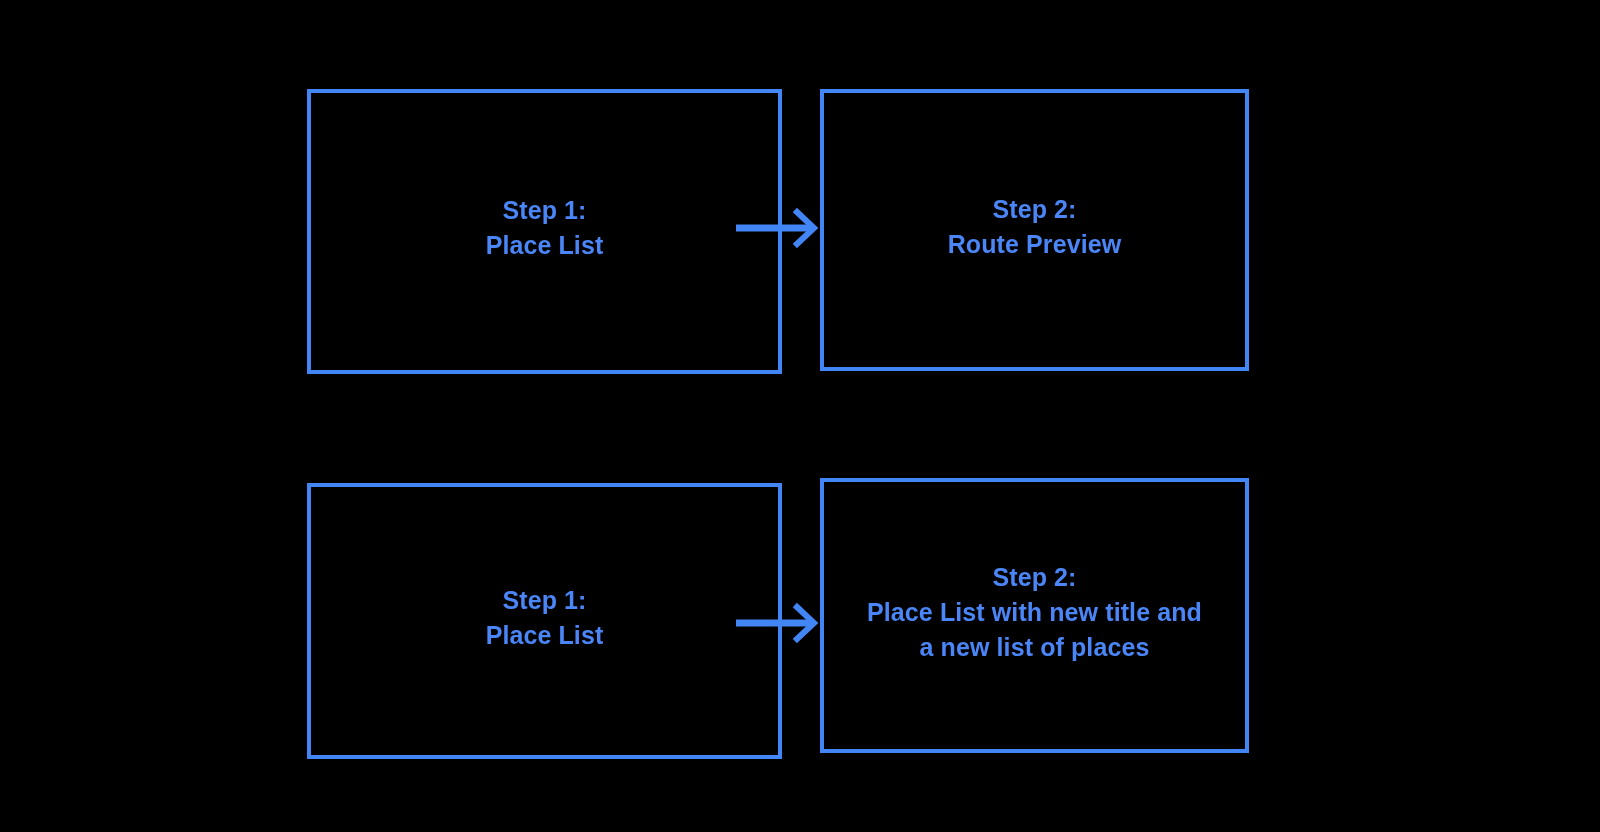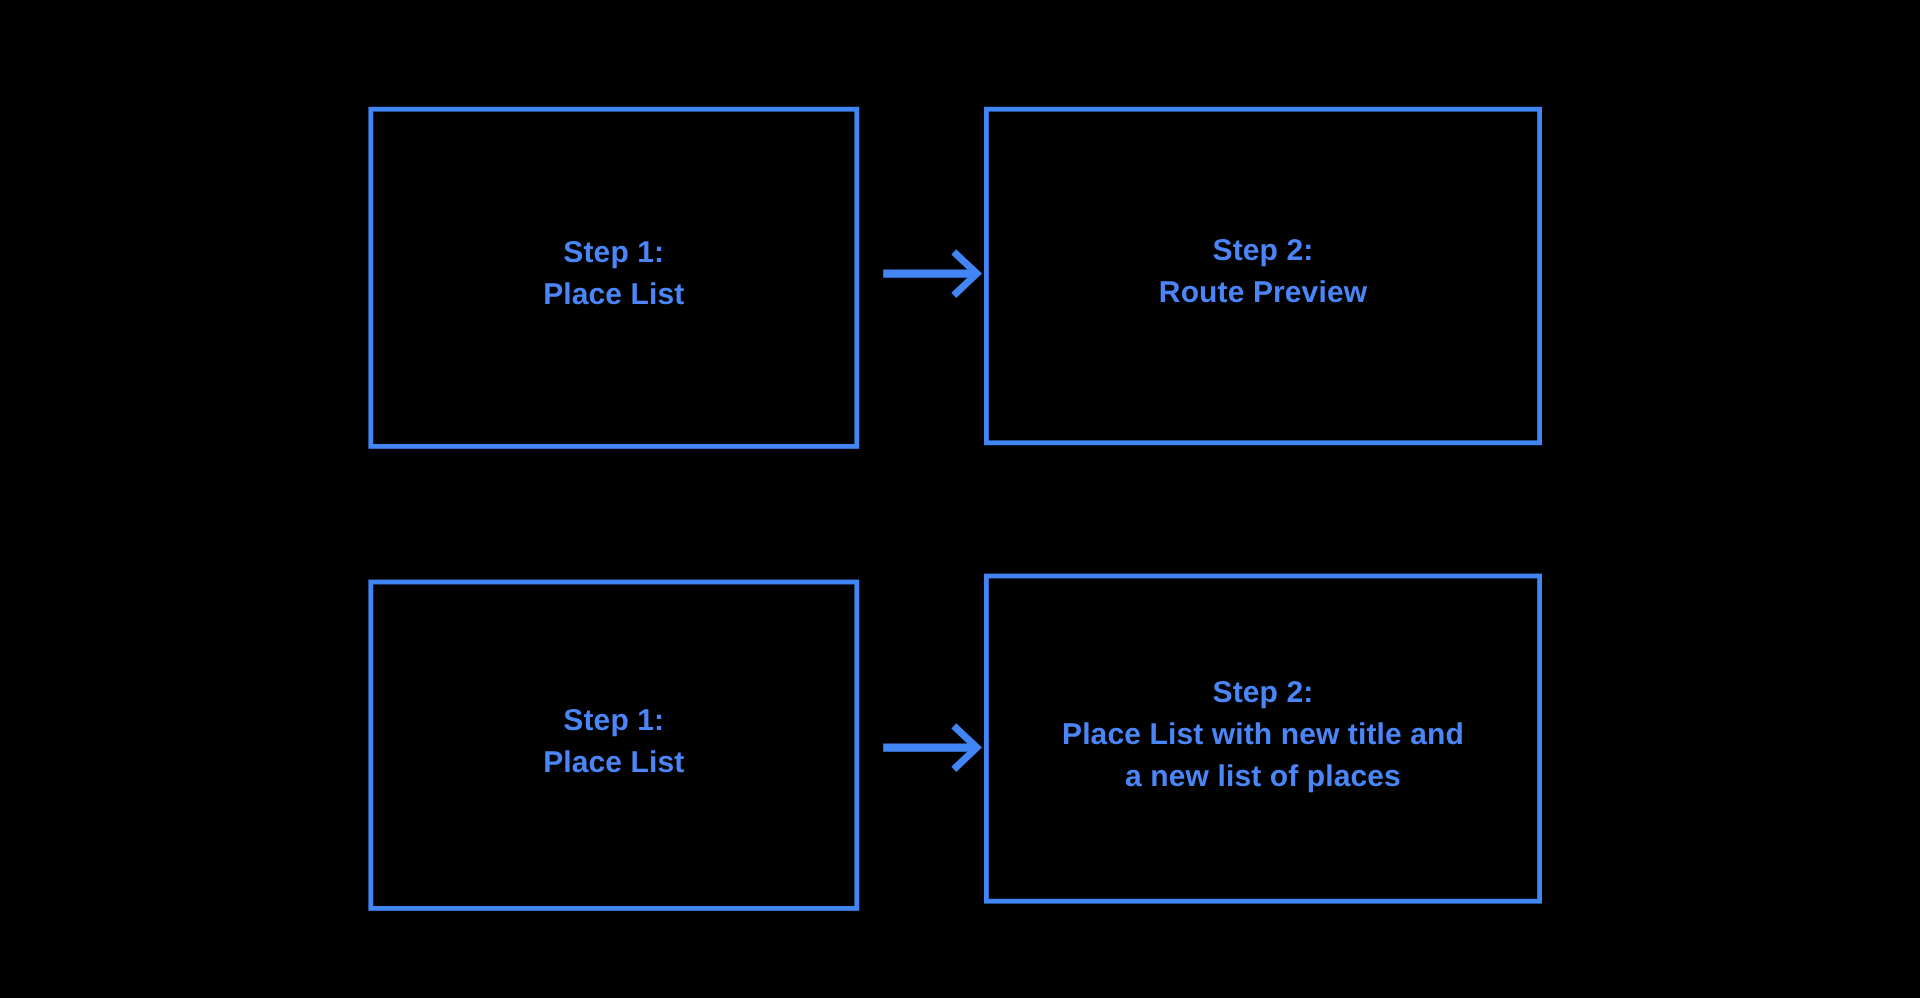"Step 1:" .box-left { width: 409px -> 475px }
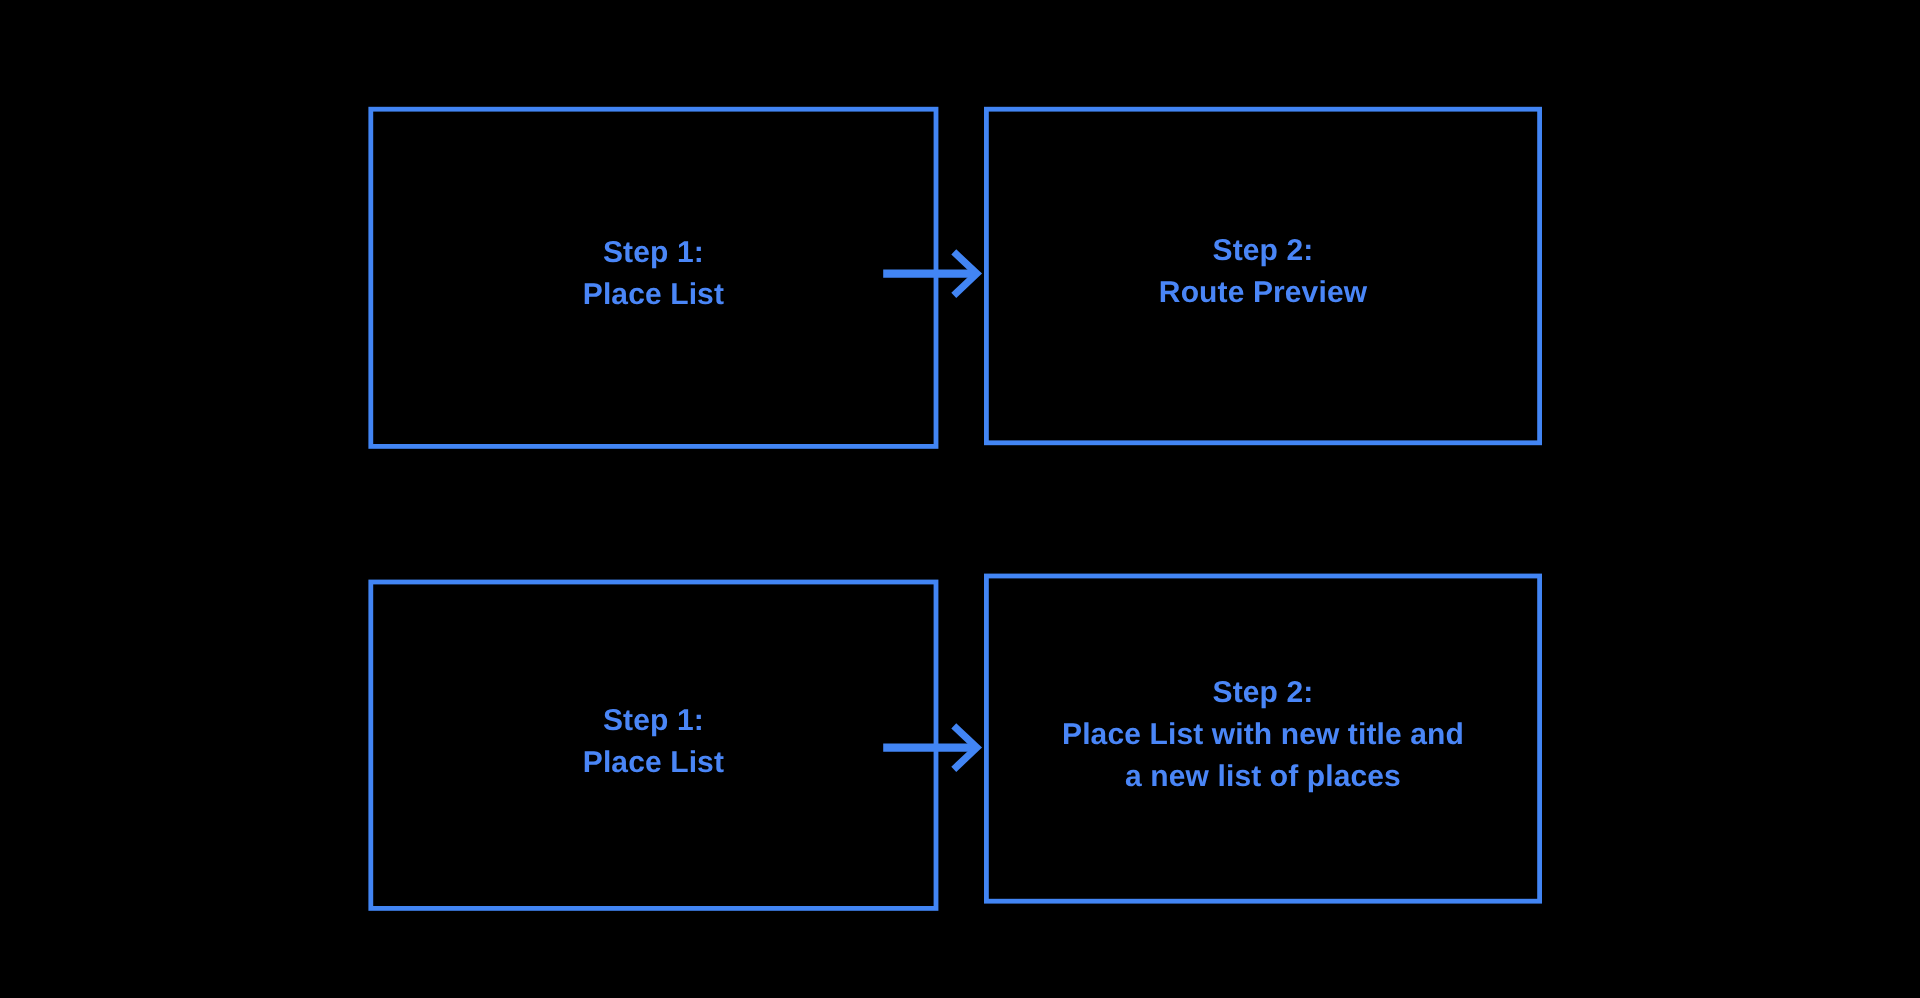"Step 2:" .box-right { width: 465px -> 429px }
